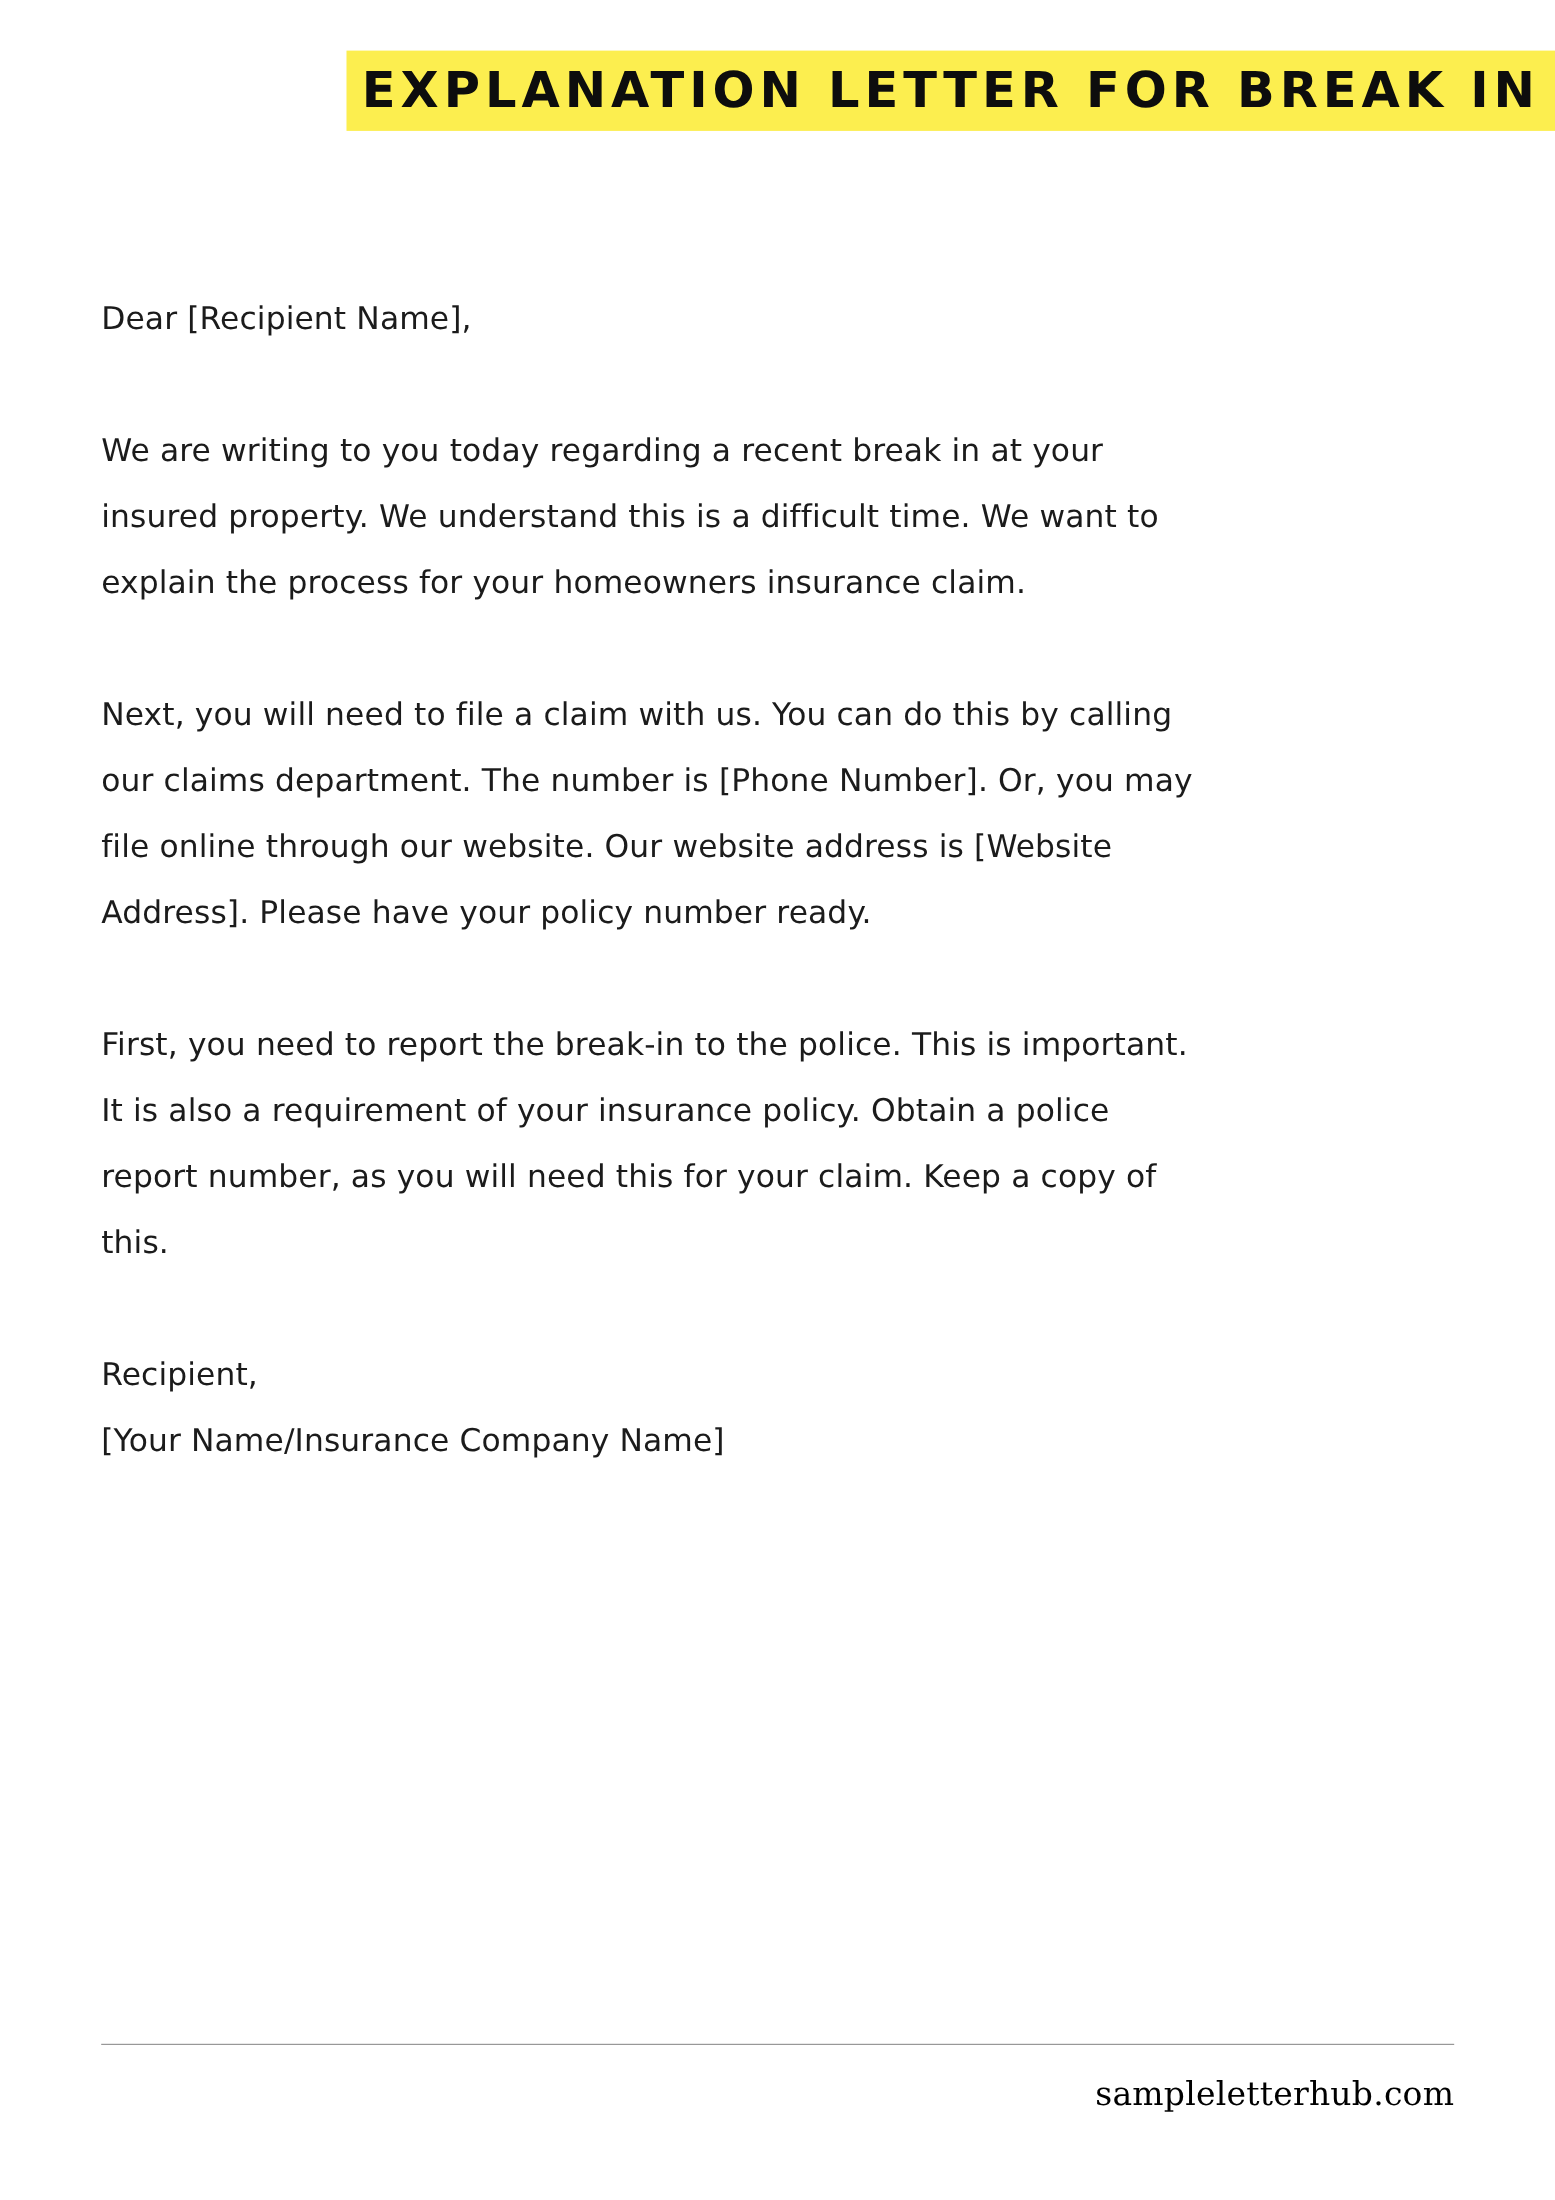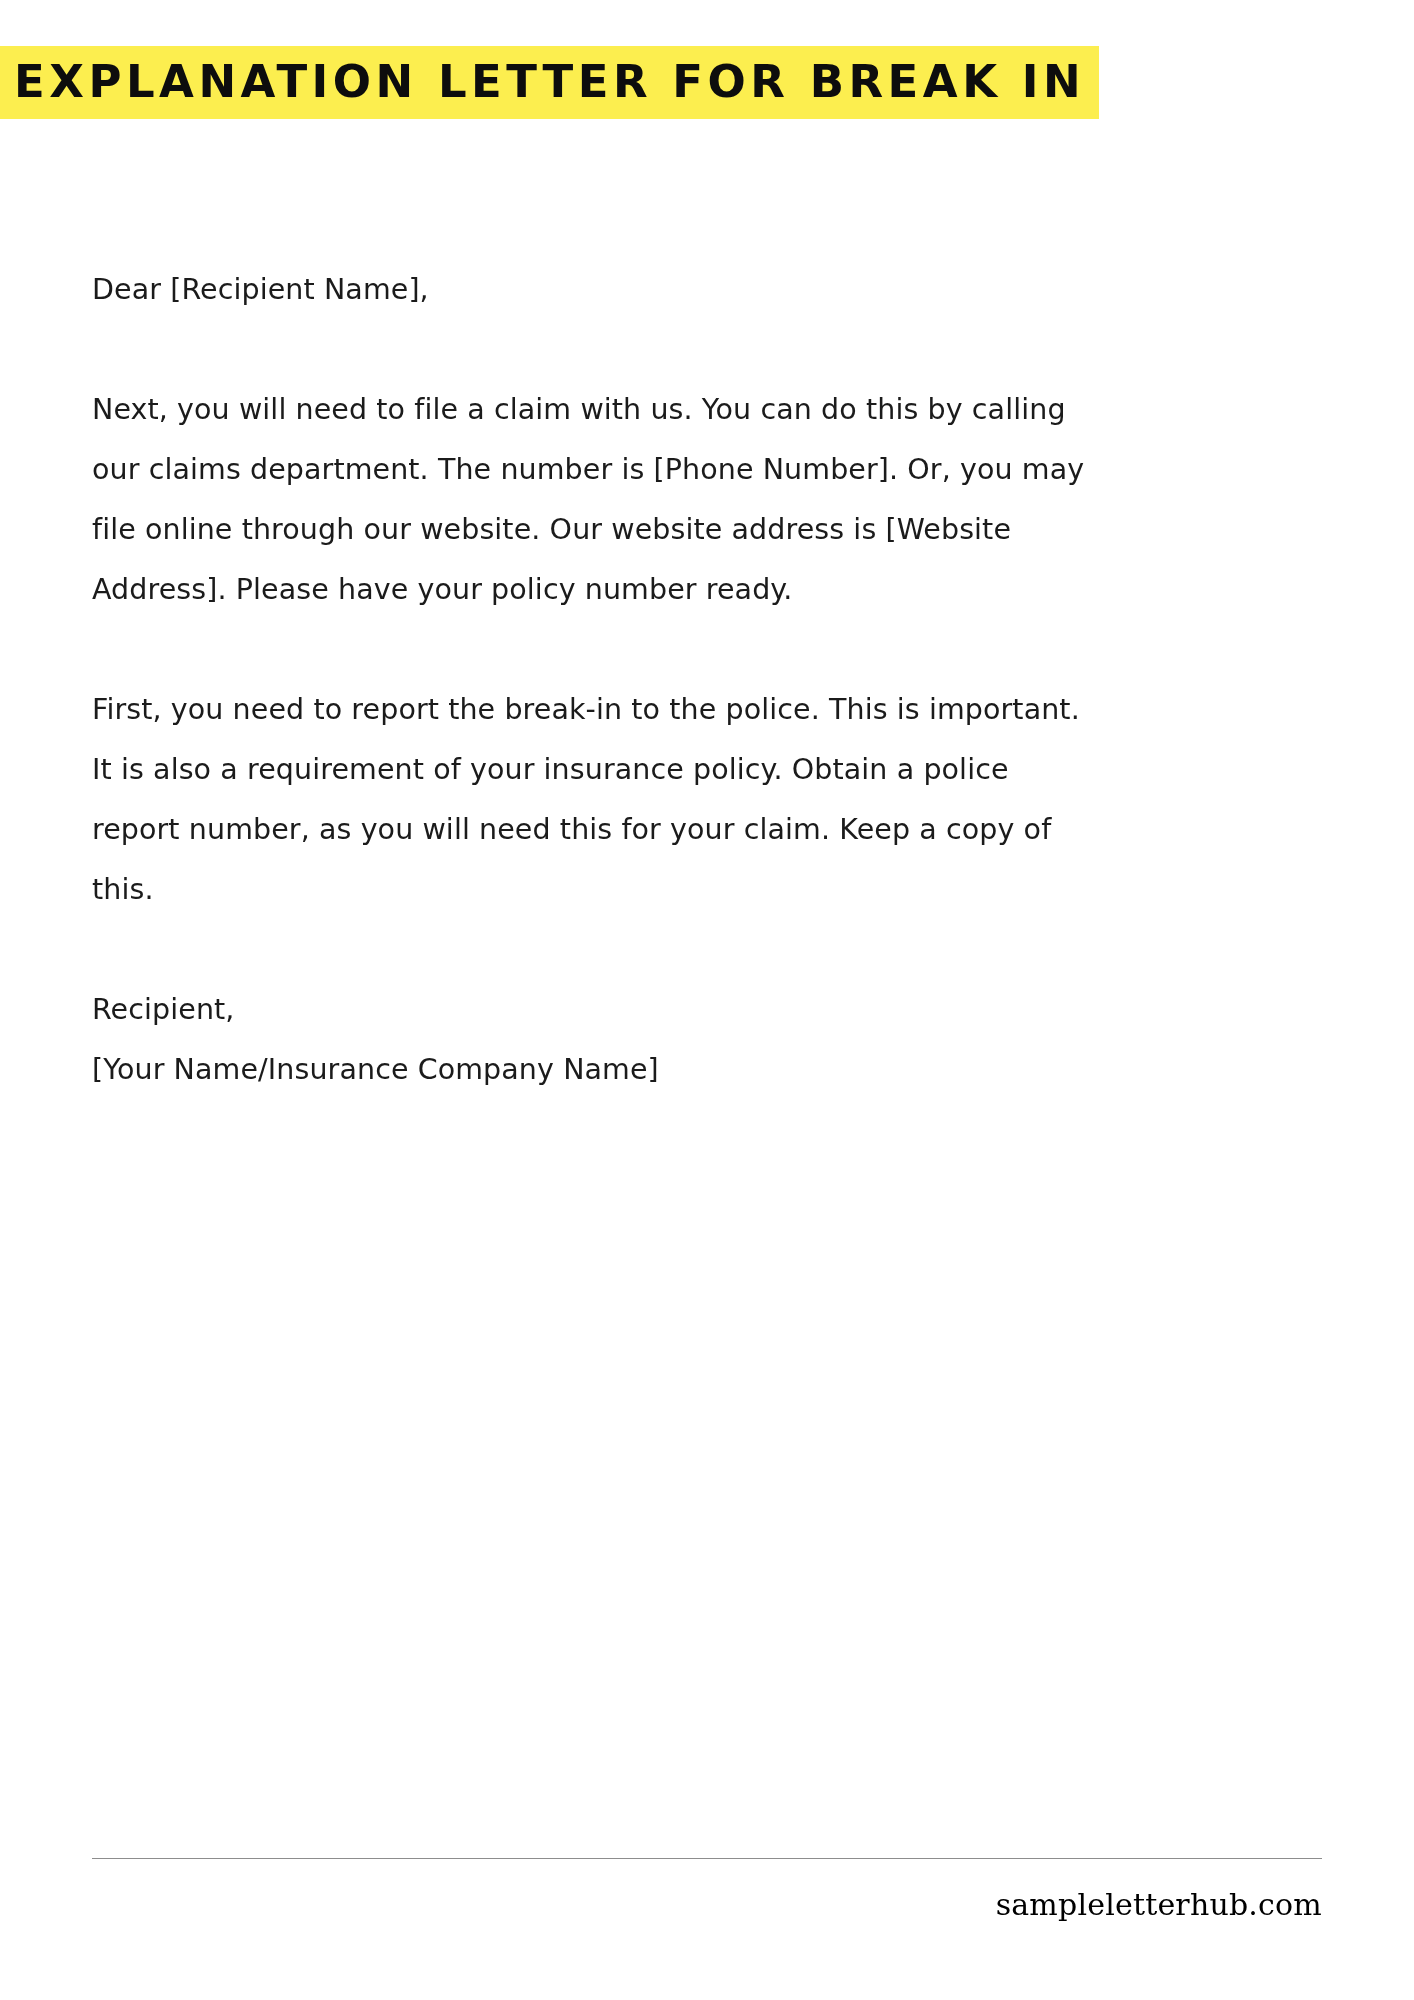"EXPLANATION LETTER FOR BREAK IN" .title-block { text-align: left -> right }
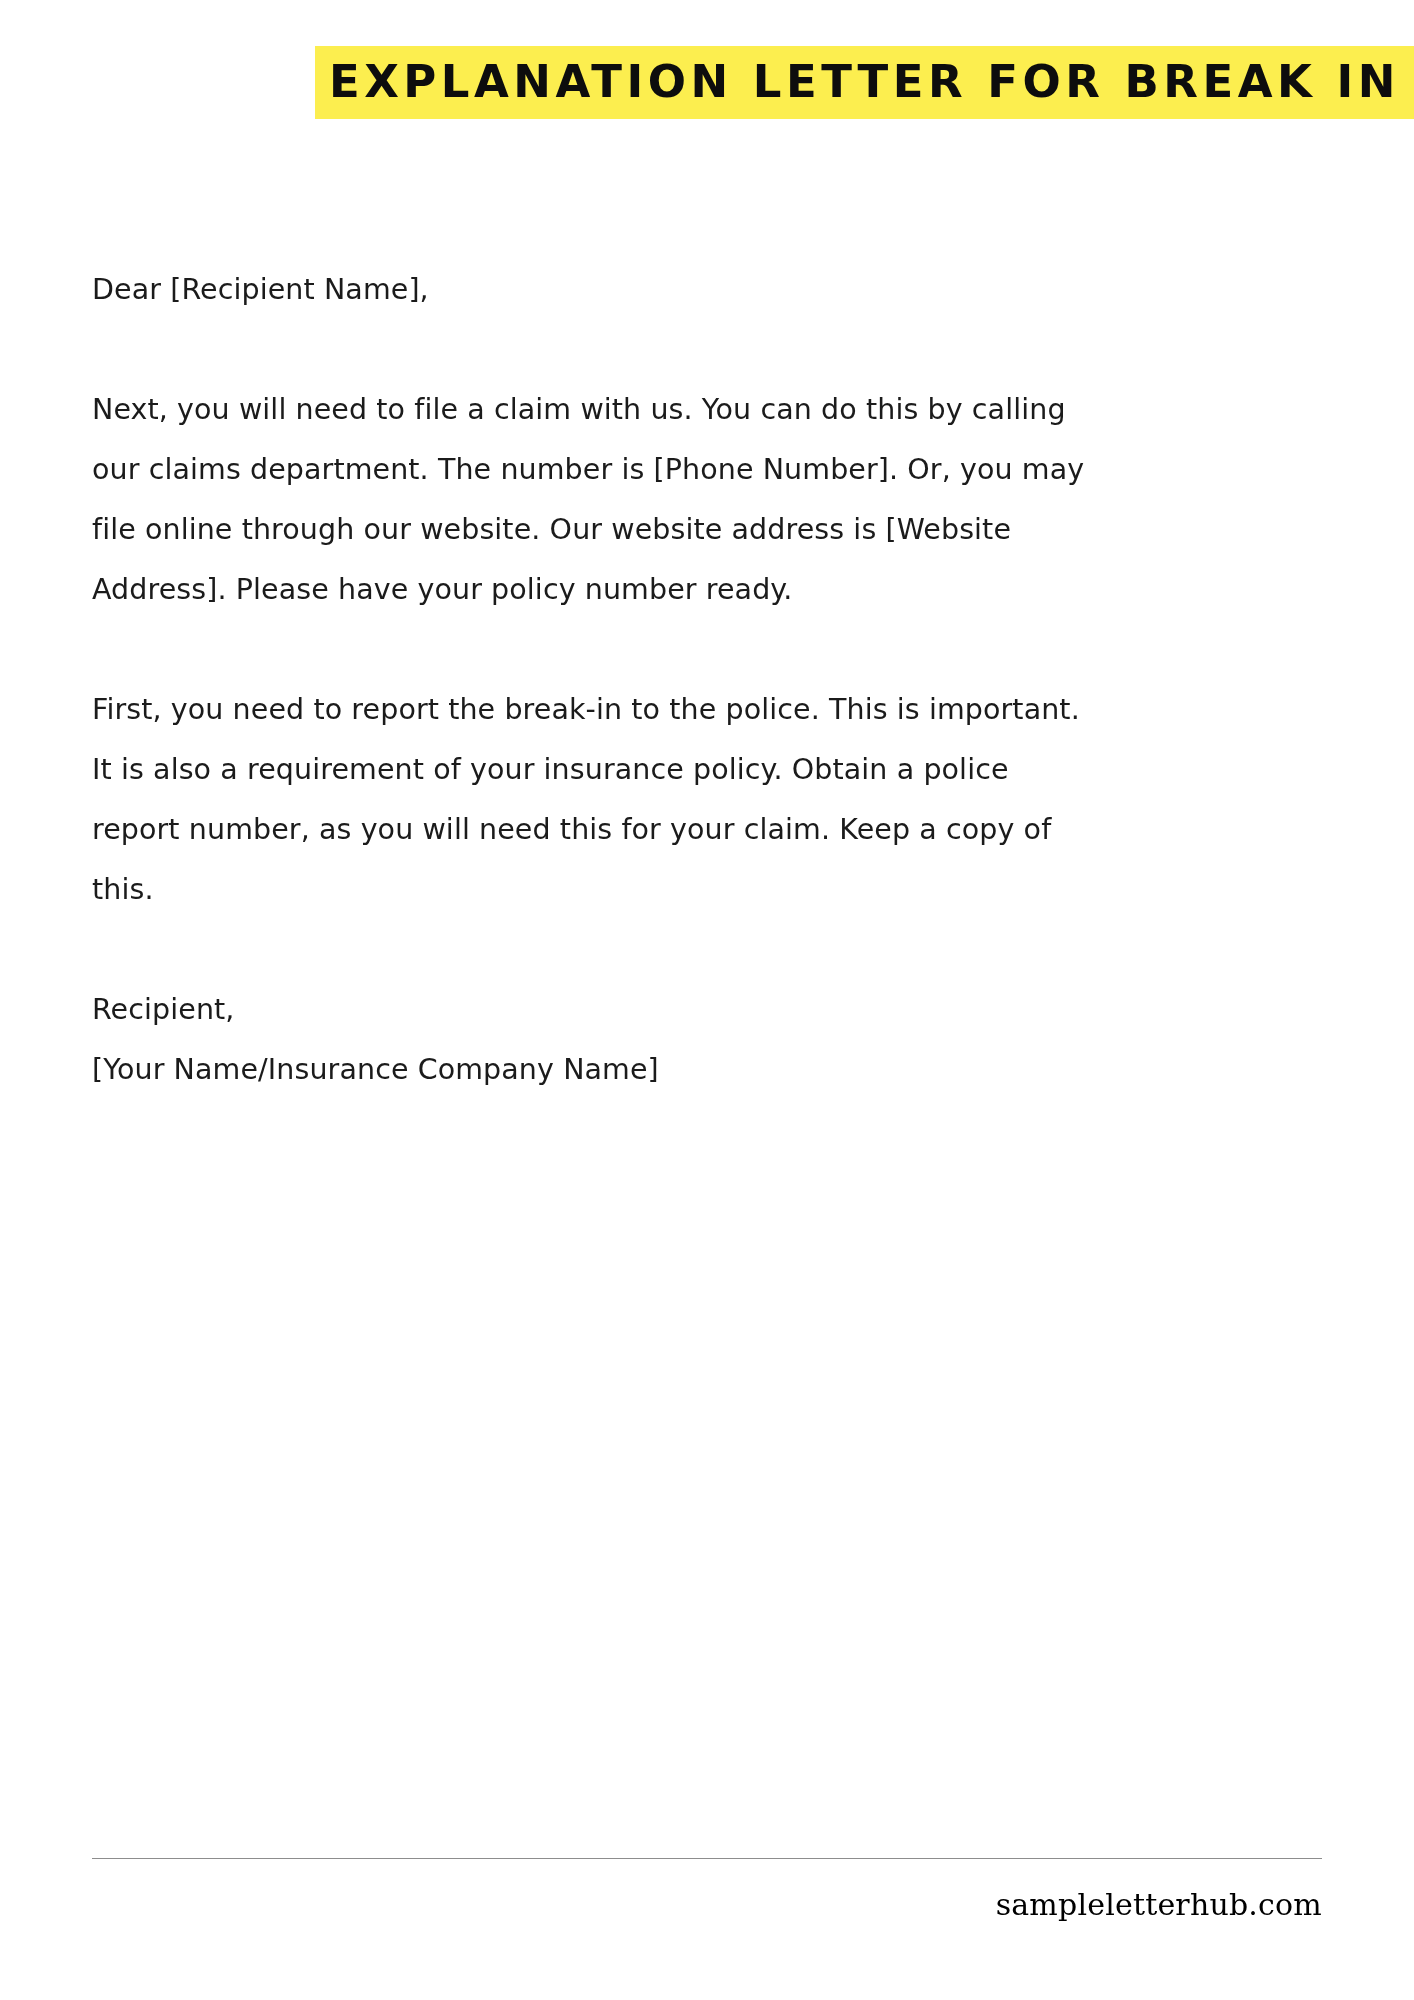"We are writing to you" p.para { html: none -> <p>We are writing to you today regarding a recent break in at your insured property. We understand this is a difficult time. We want to explain the process for your homeowners insurance claim.</p> }
